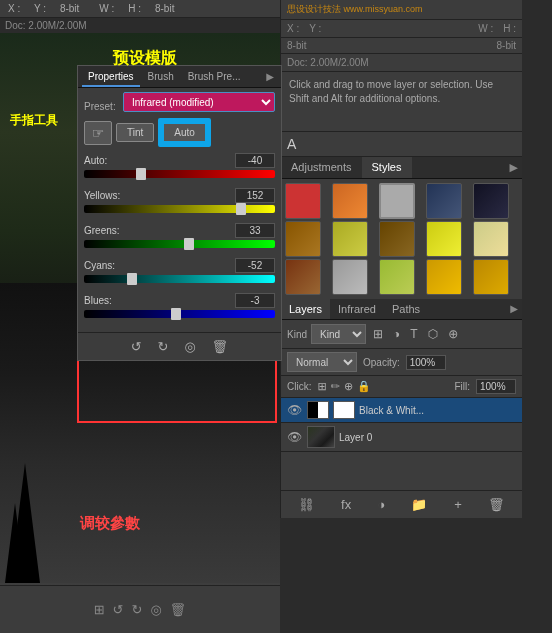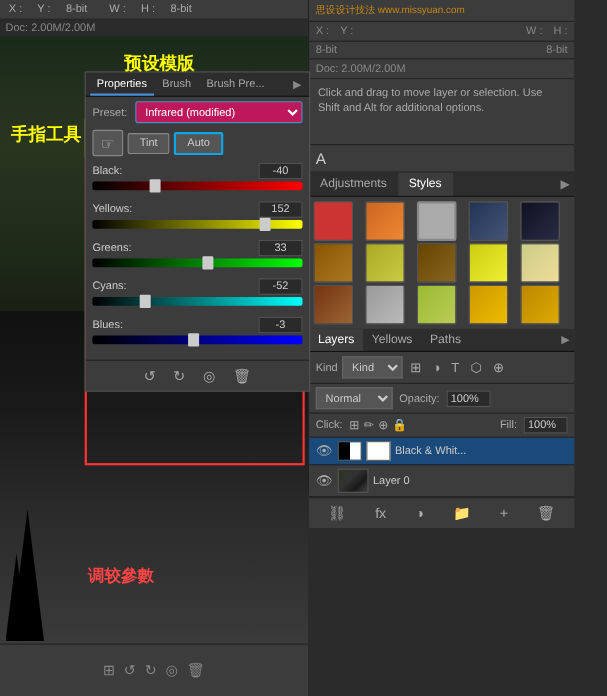"思设设计技法 www.missyuan.com" .right-panel { height: 450px -> 518px }
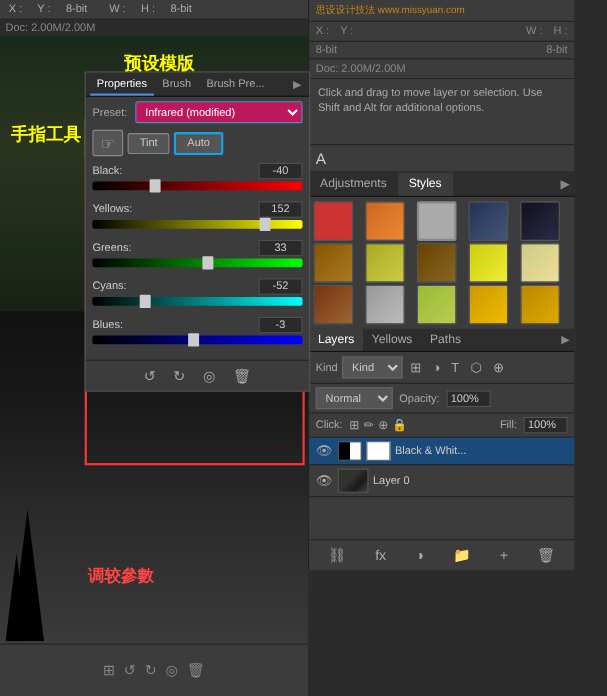"Preset:" .preset-row { align-items: center -> flex-end }
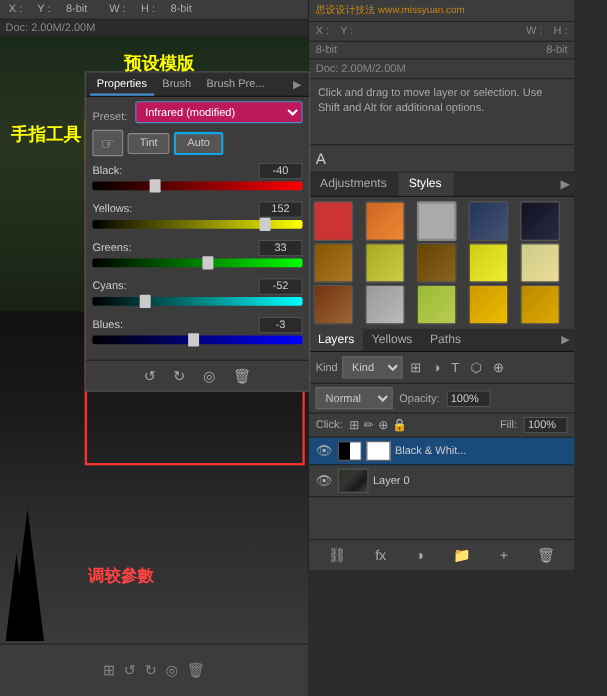"手指工具" div { font-size: 16px -> 12px }
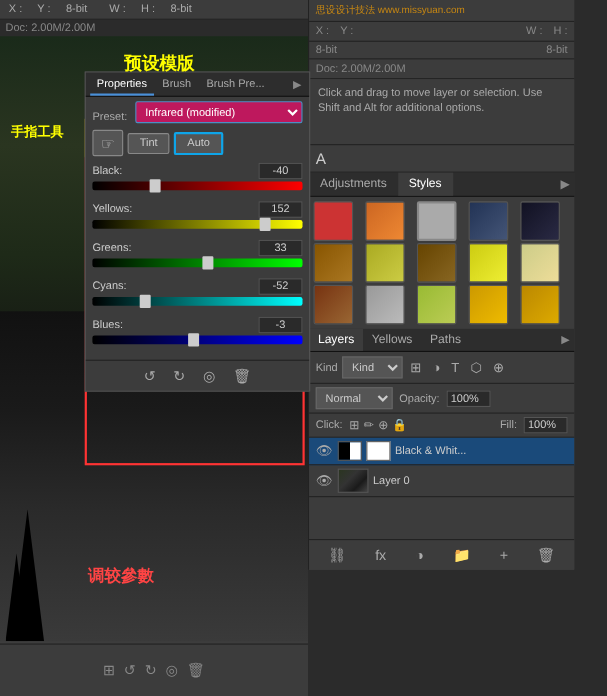"Auto" .auto-btn { border: 2px solid #0ea5e9 -> 6px solid #0ea5e9 }
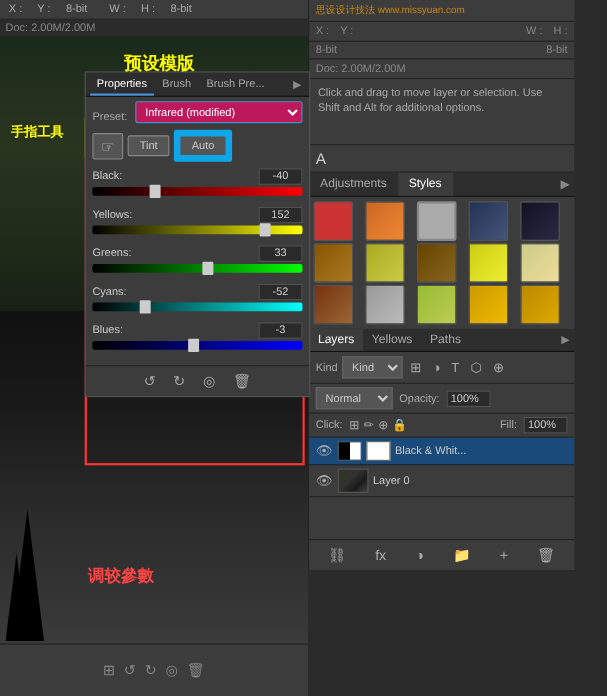"Black:" span.slider-label { text: Black -> Auto }
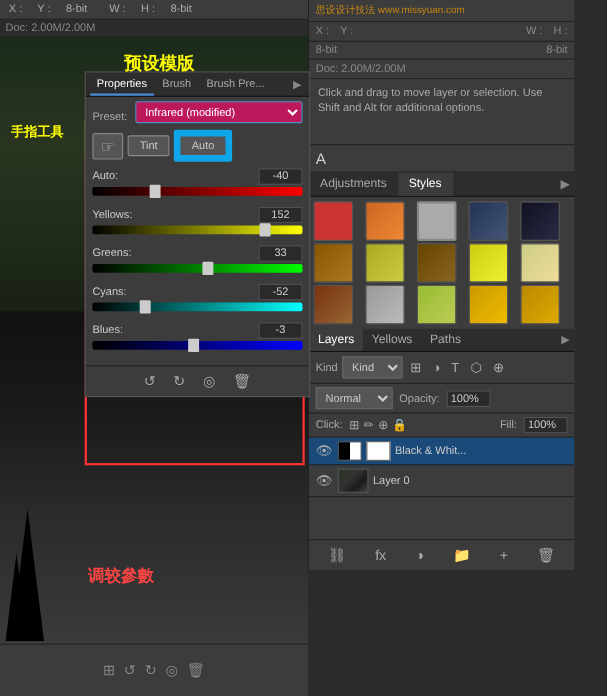"Yellows" div.layers-tab { text: Yellows -> Infrared }
